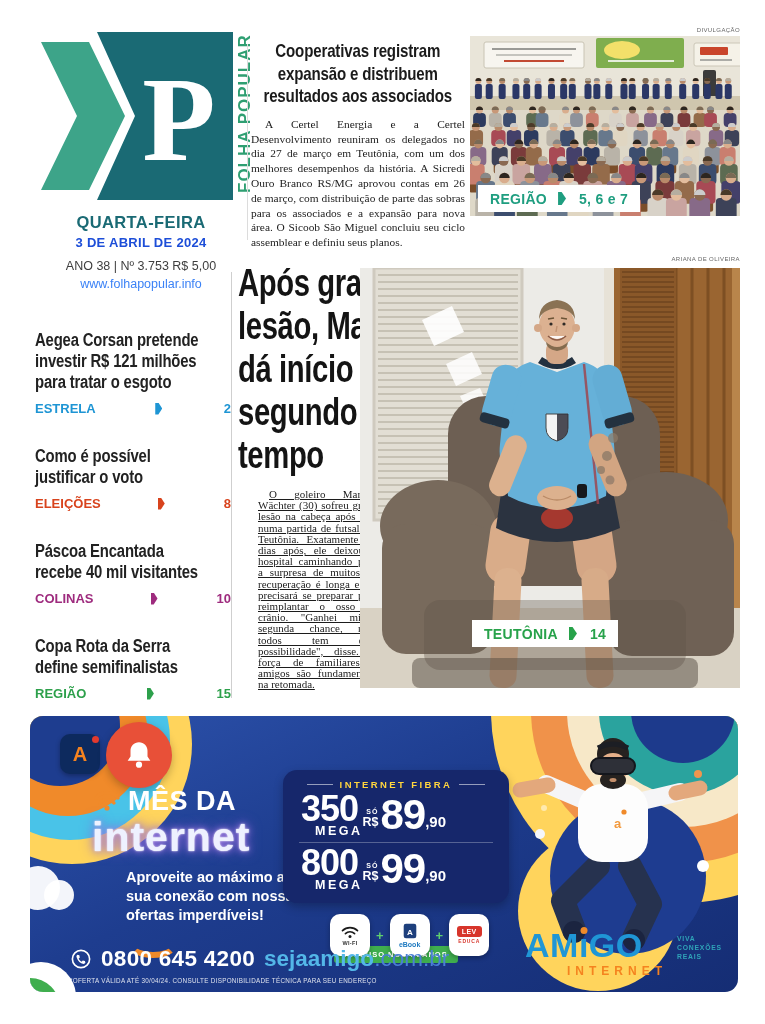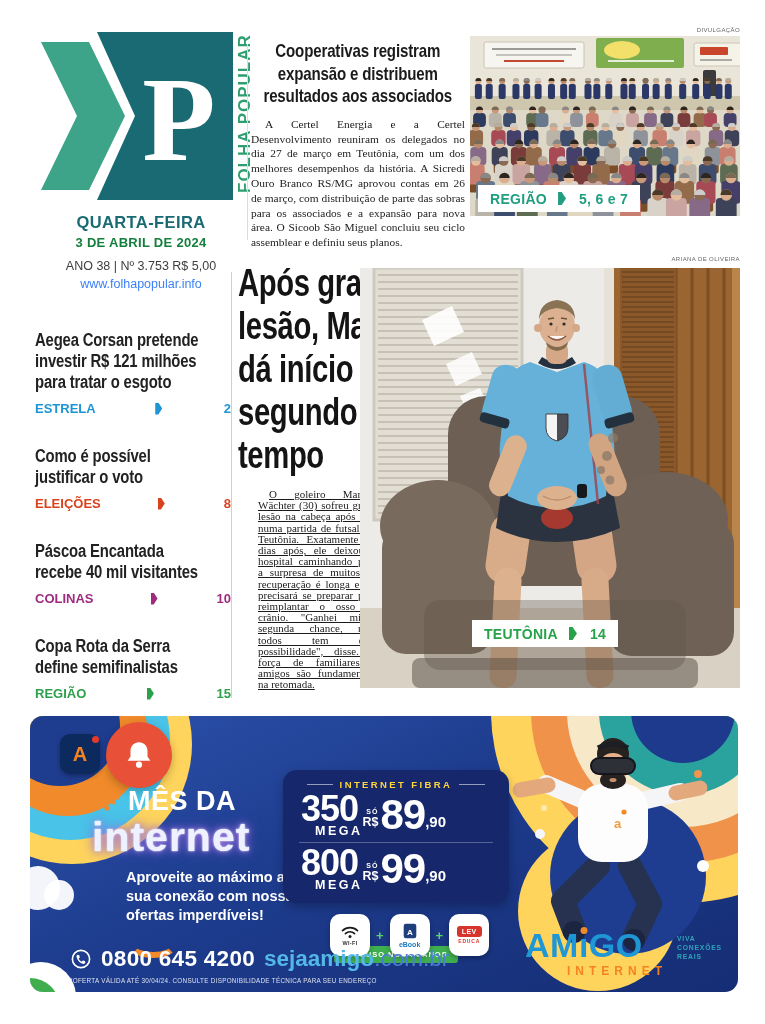"3 DE ABRIL DE 2024" div.mdate { color: #15803d -> #1d4ed8 }
